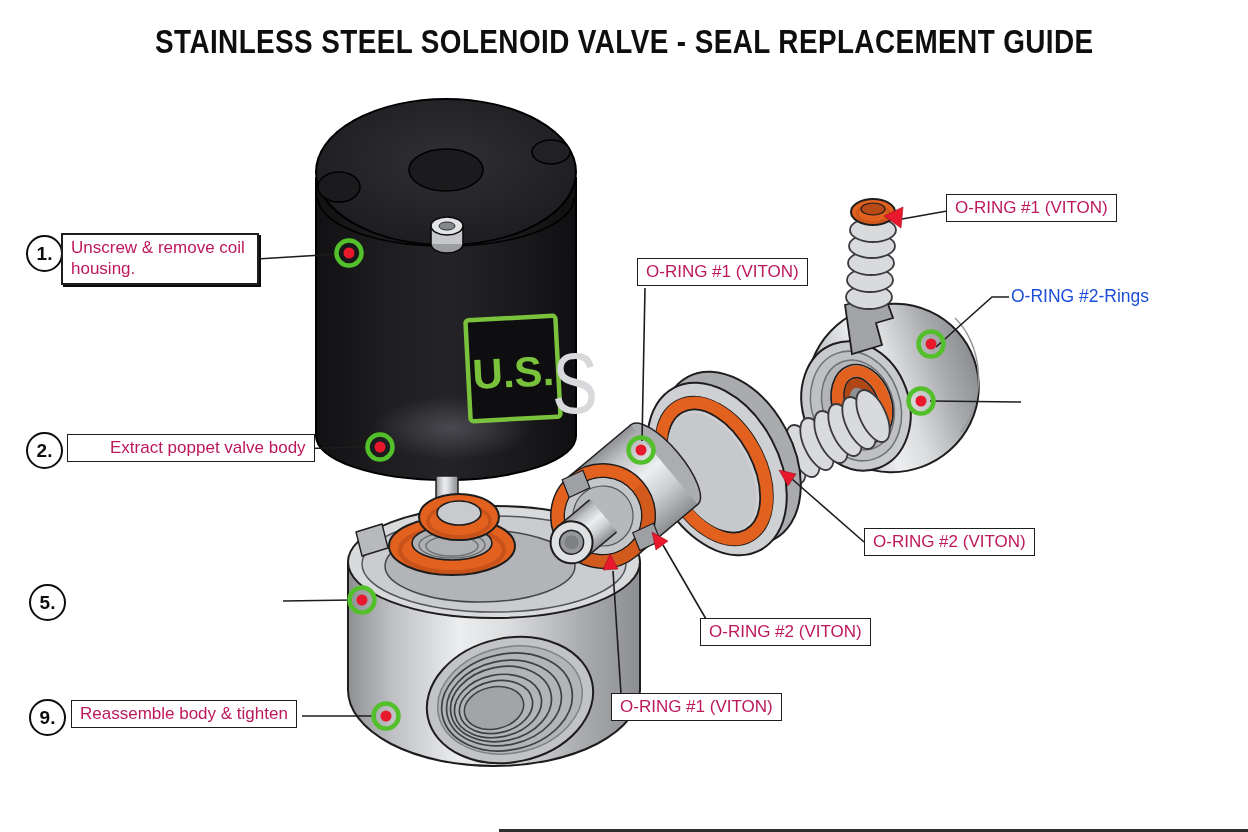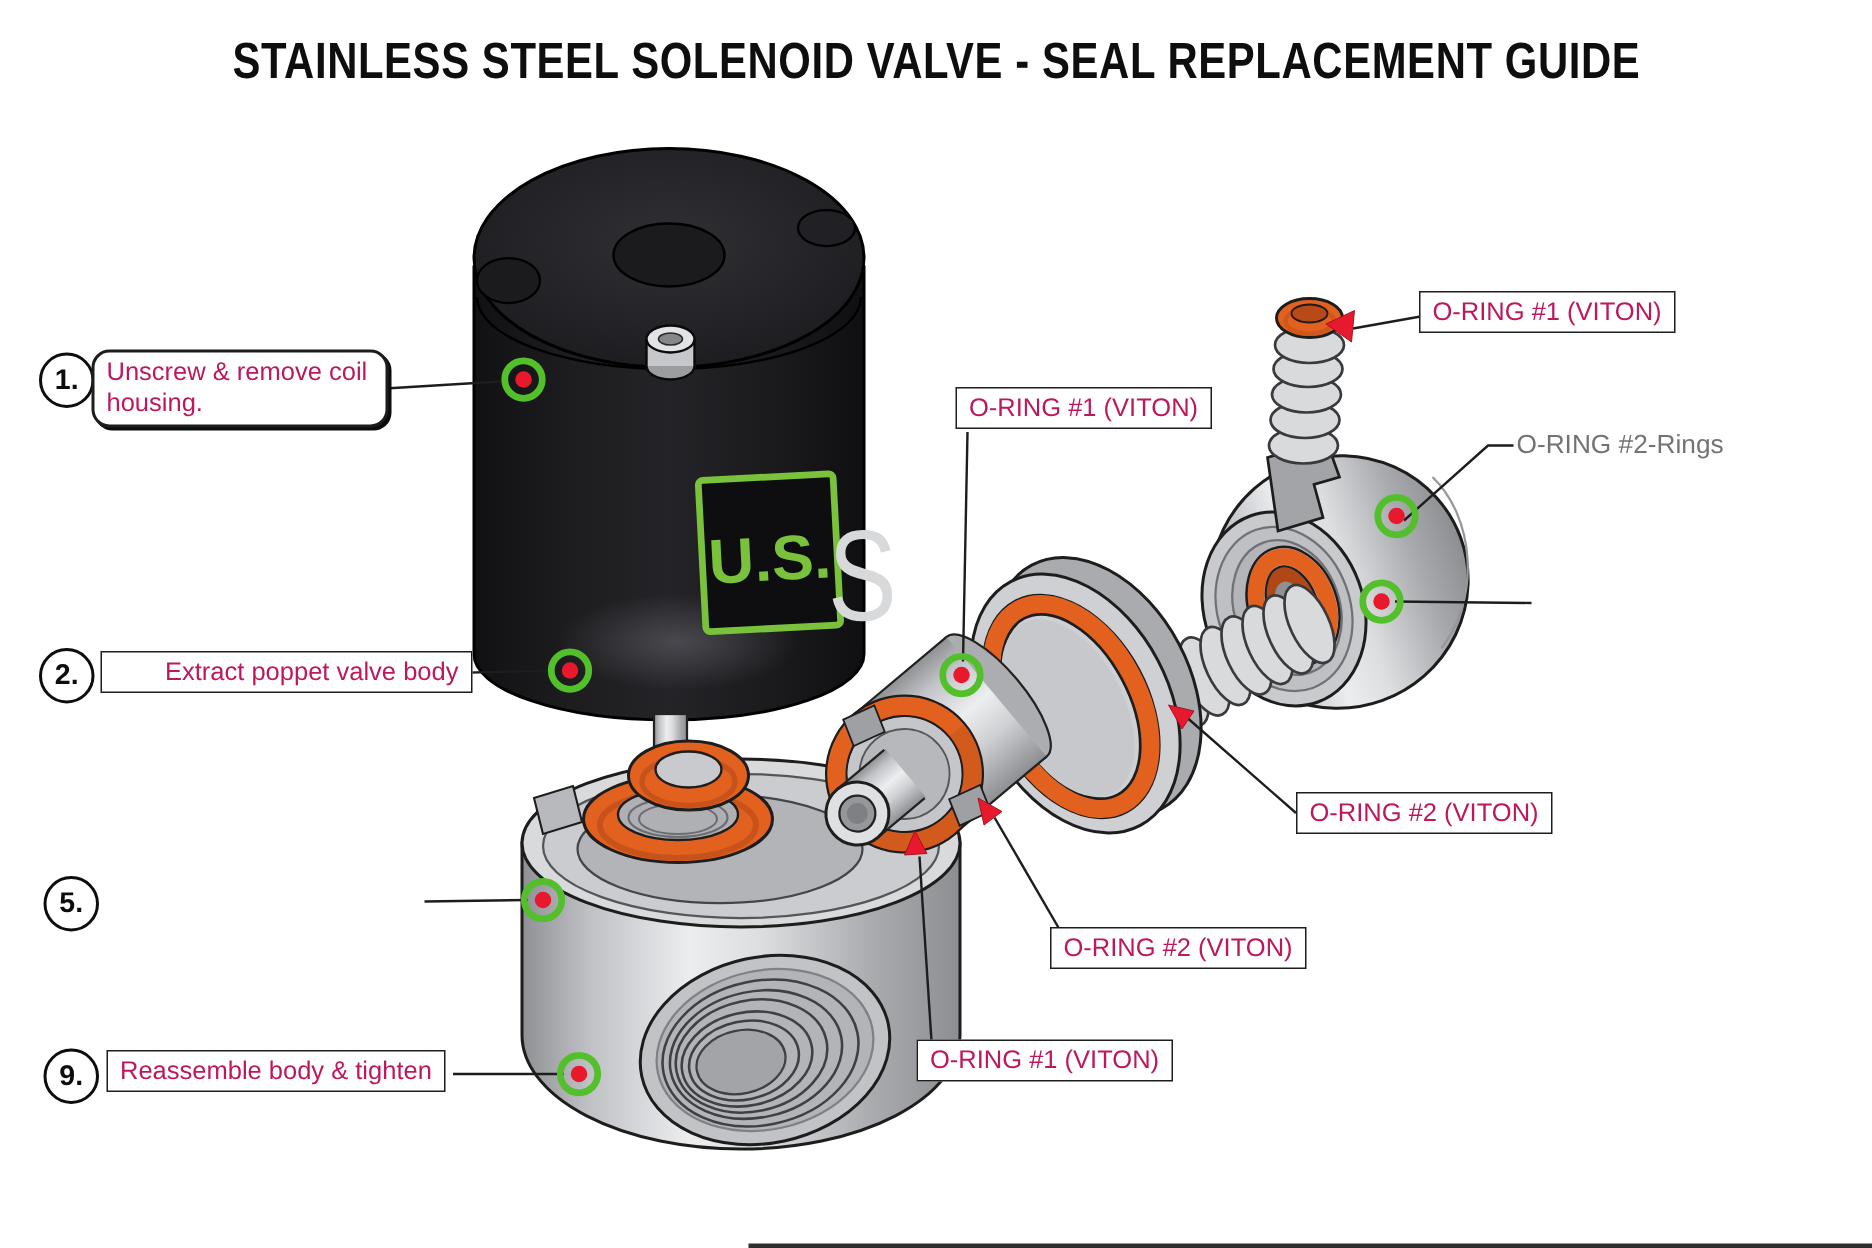"Unscrew & remove coil housing." div.lbl { border-radius: 12px -> none }
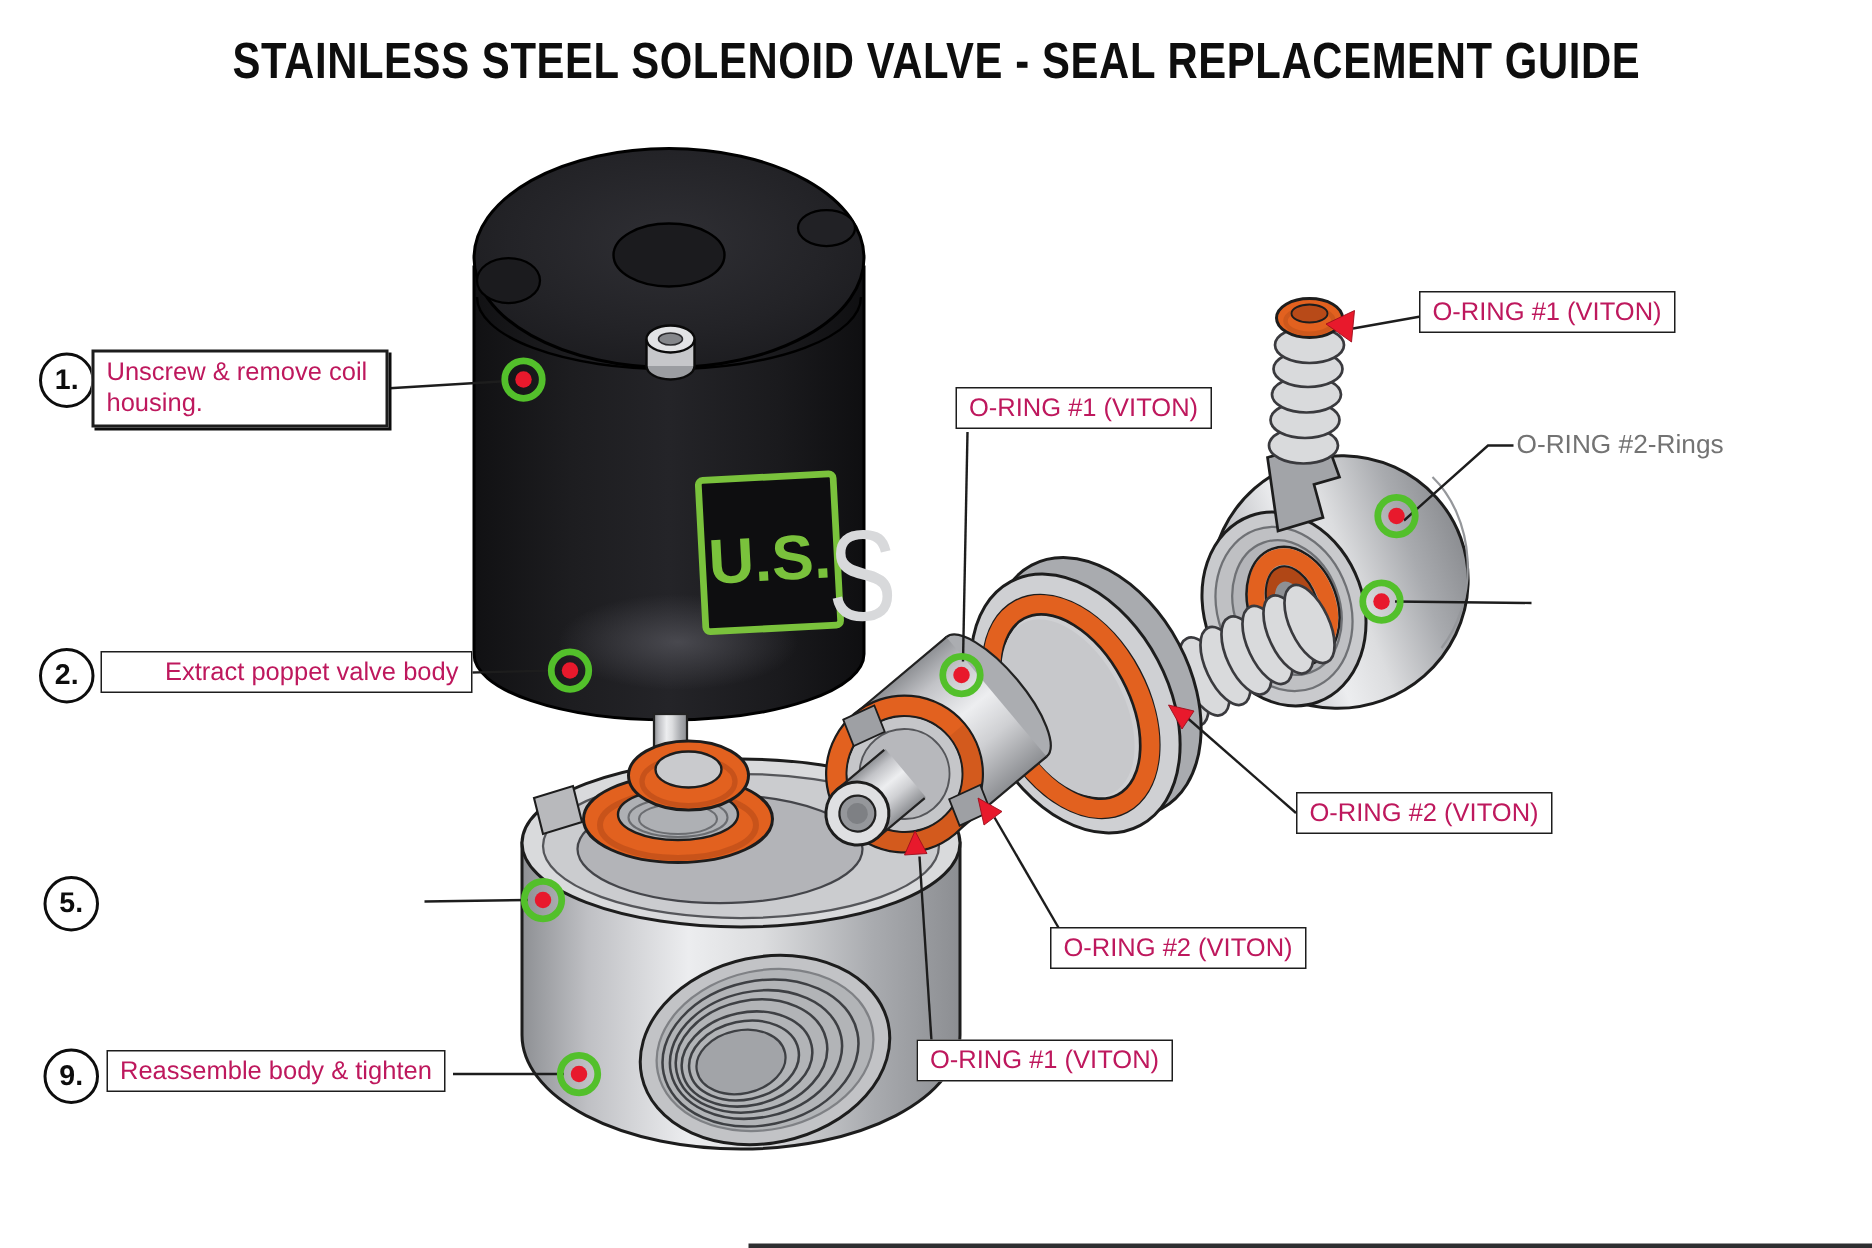"O-RING #2-Rings" .plain { color: #737373 -> #1d4ed8 }
